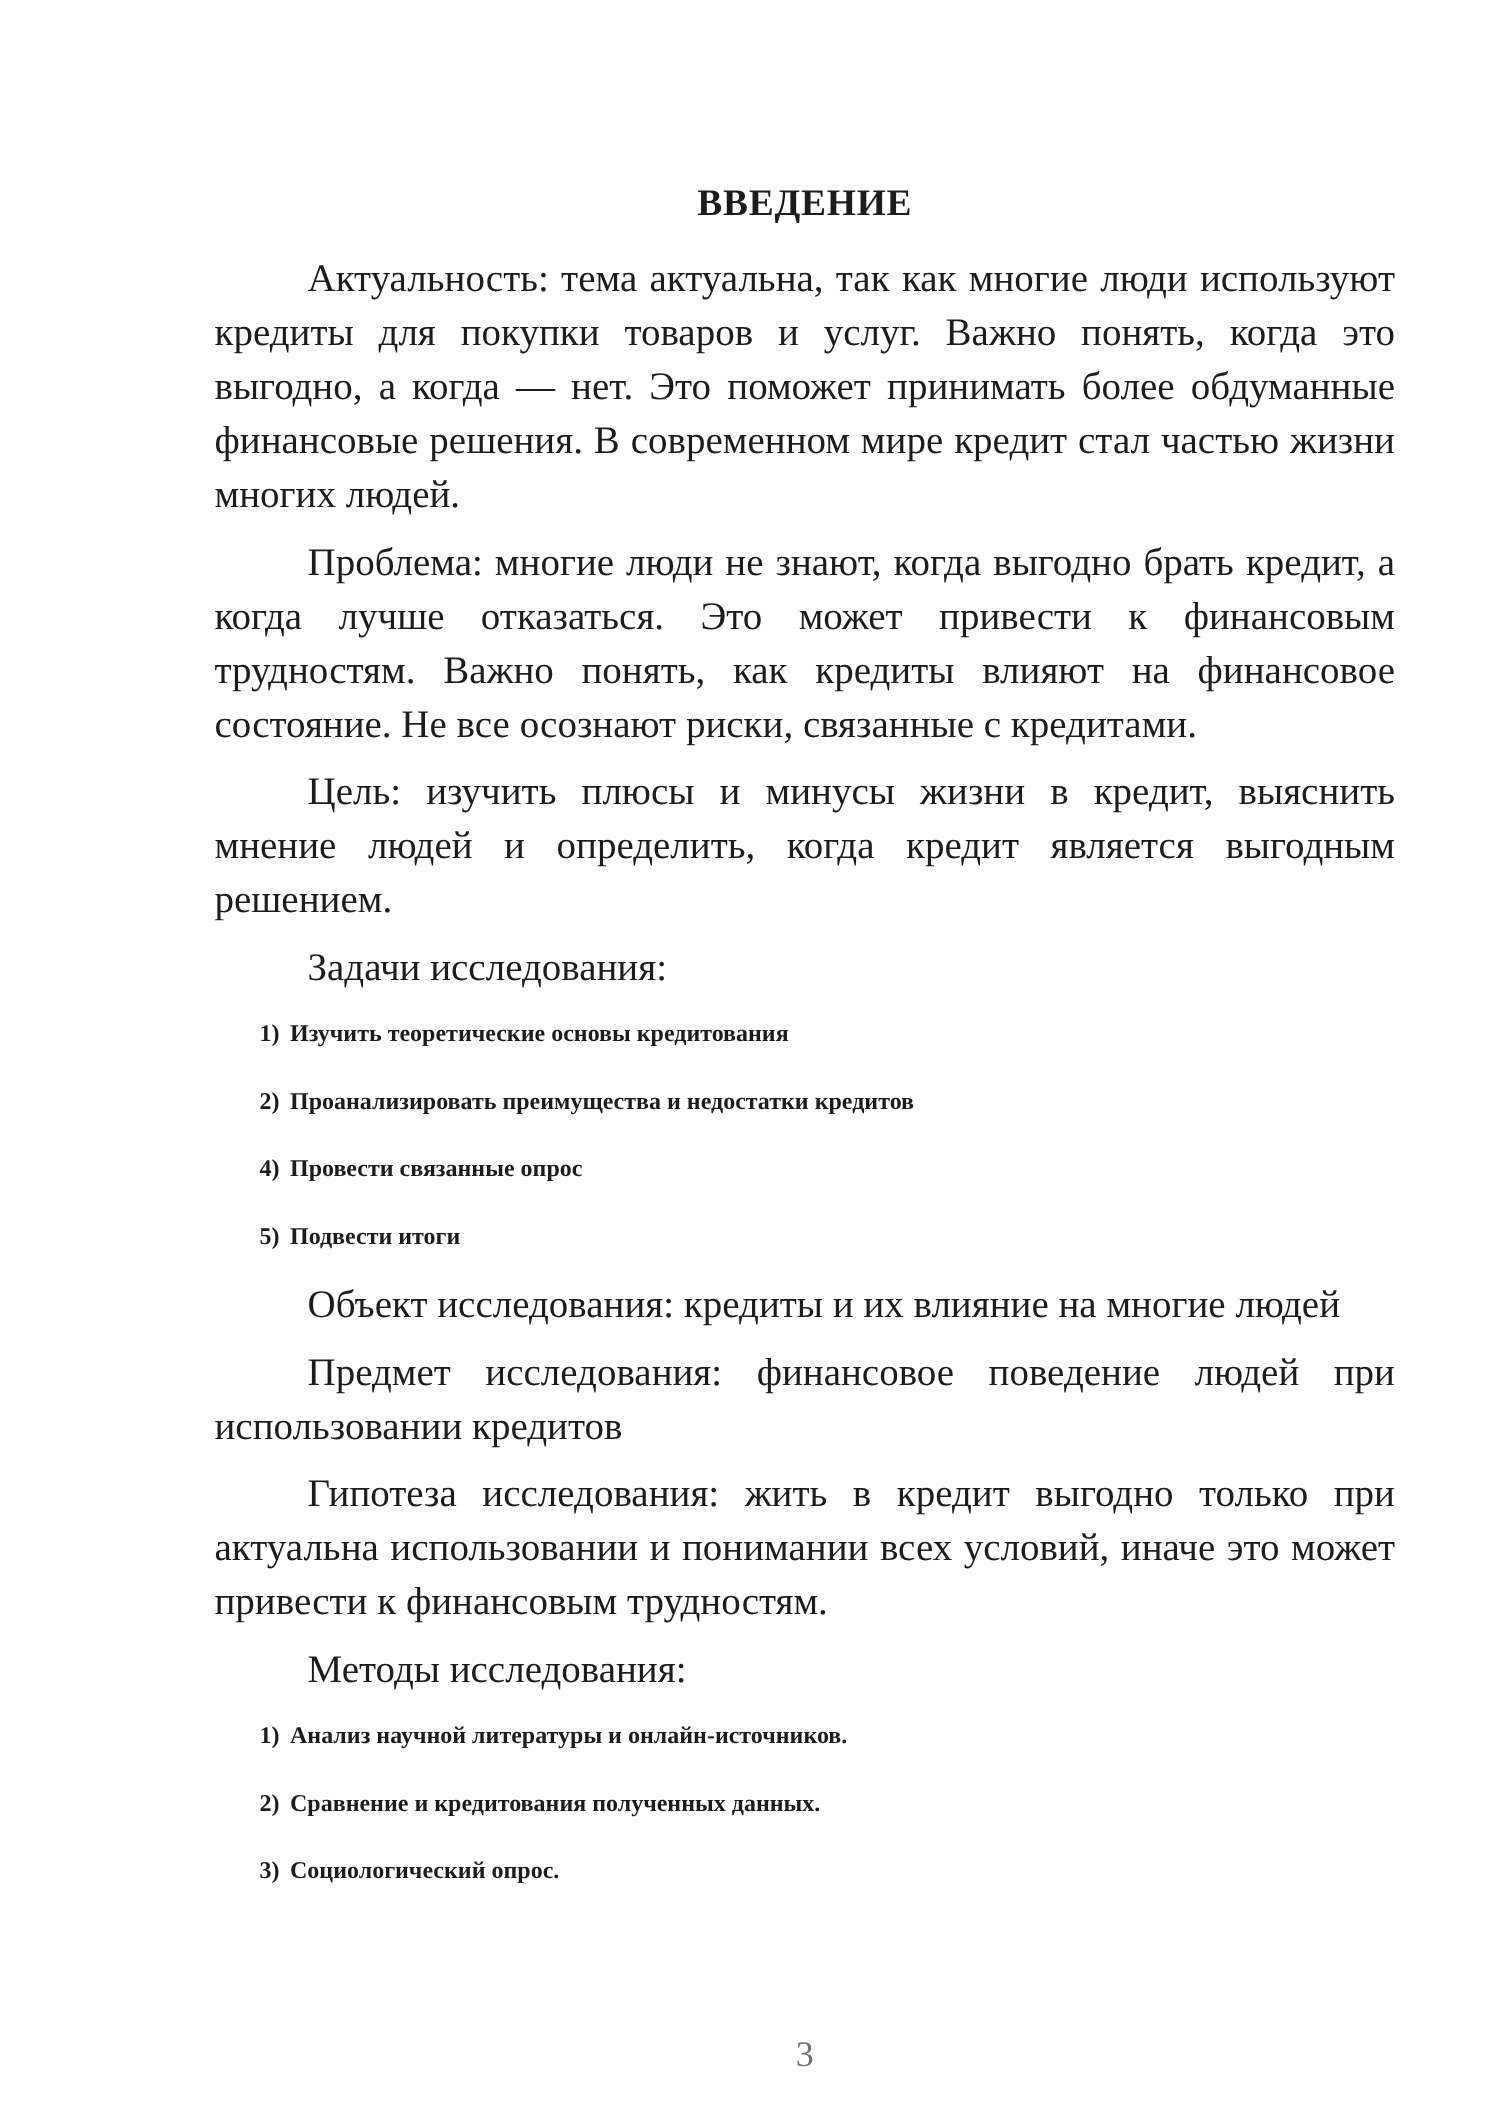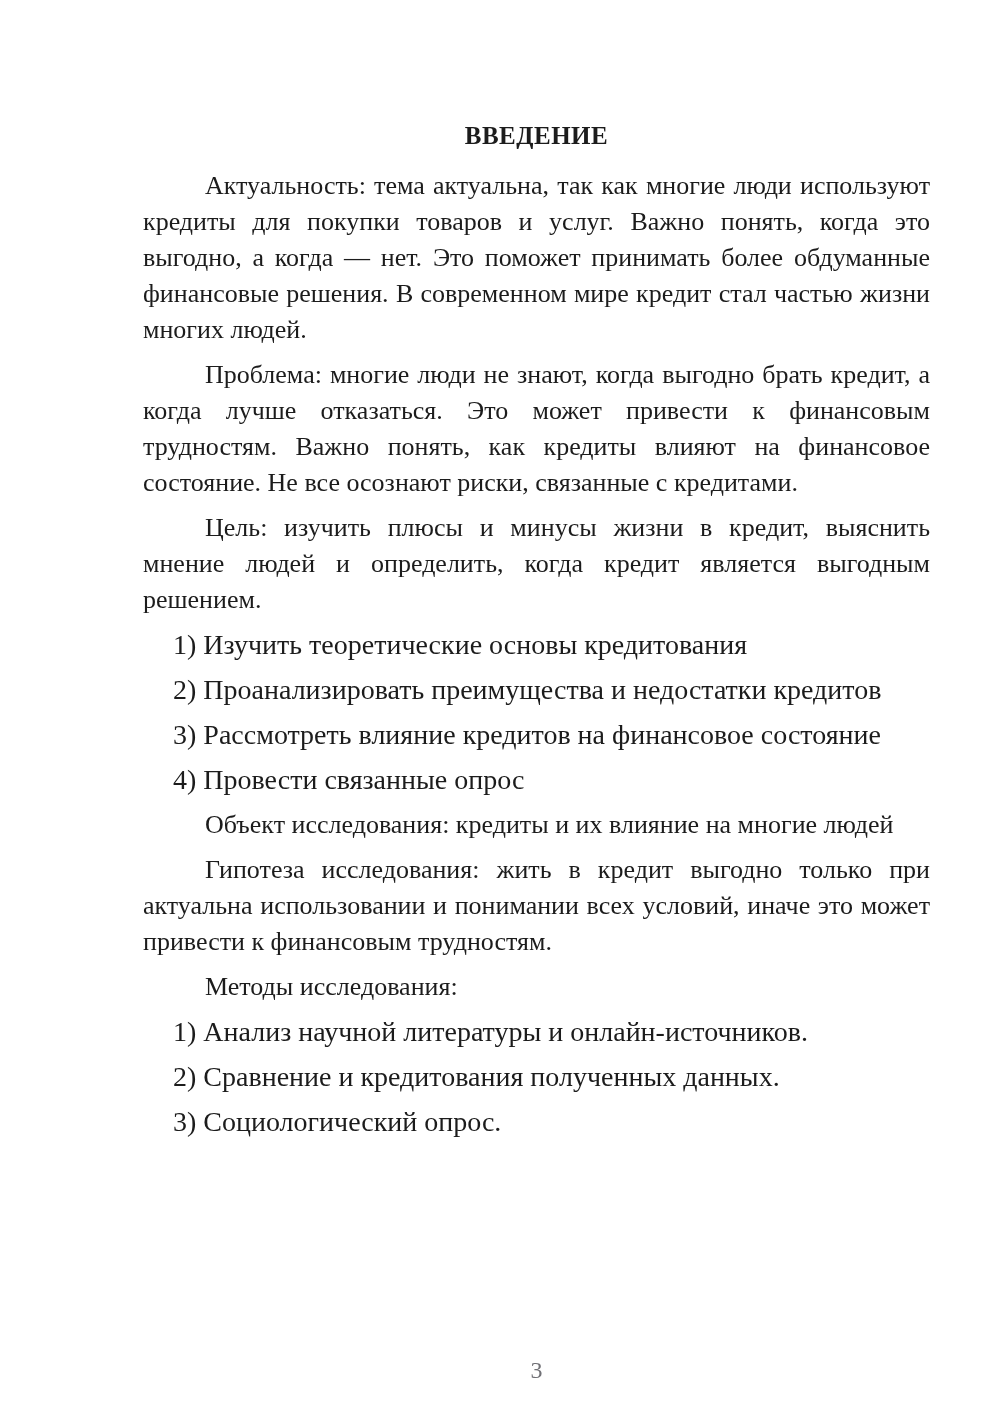"Задачи исследования:" p.para { html: none -> <p>Задачи исследования:</p> }
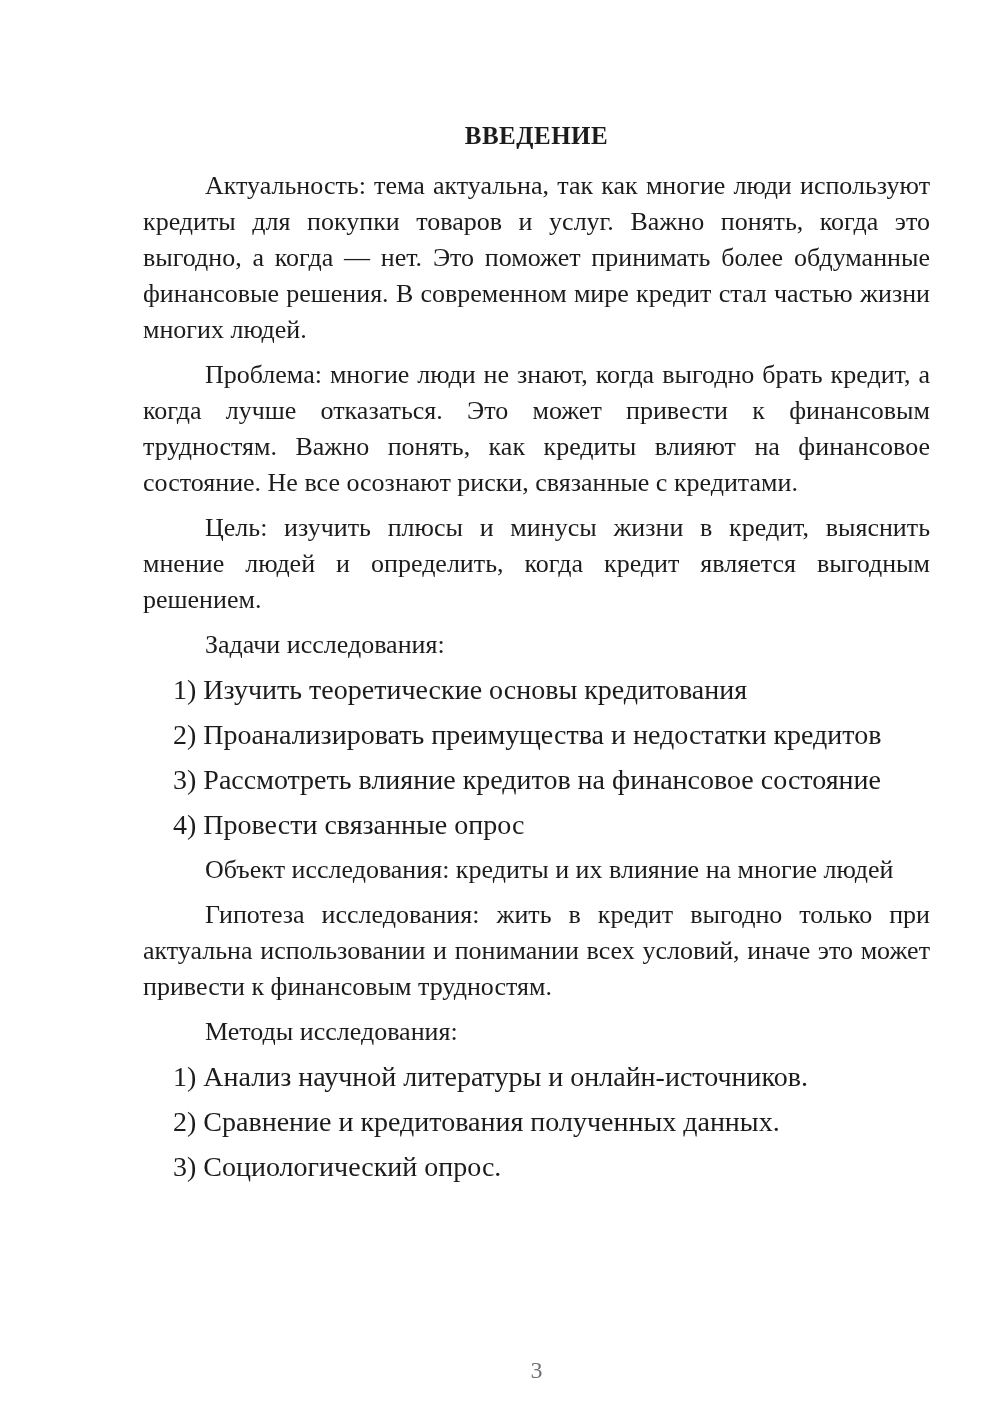"1) Изучить теоретические основы" .list-item { font-size: 28px -> 16px; font-weight: none -> bold }
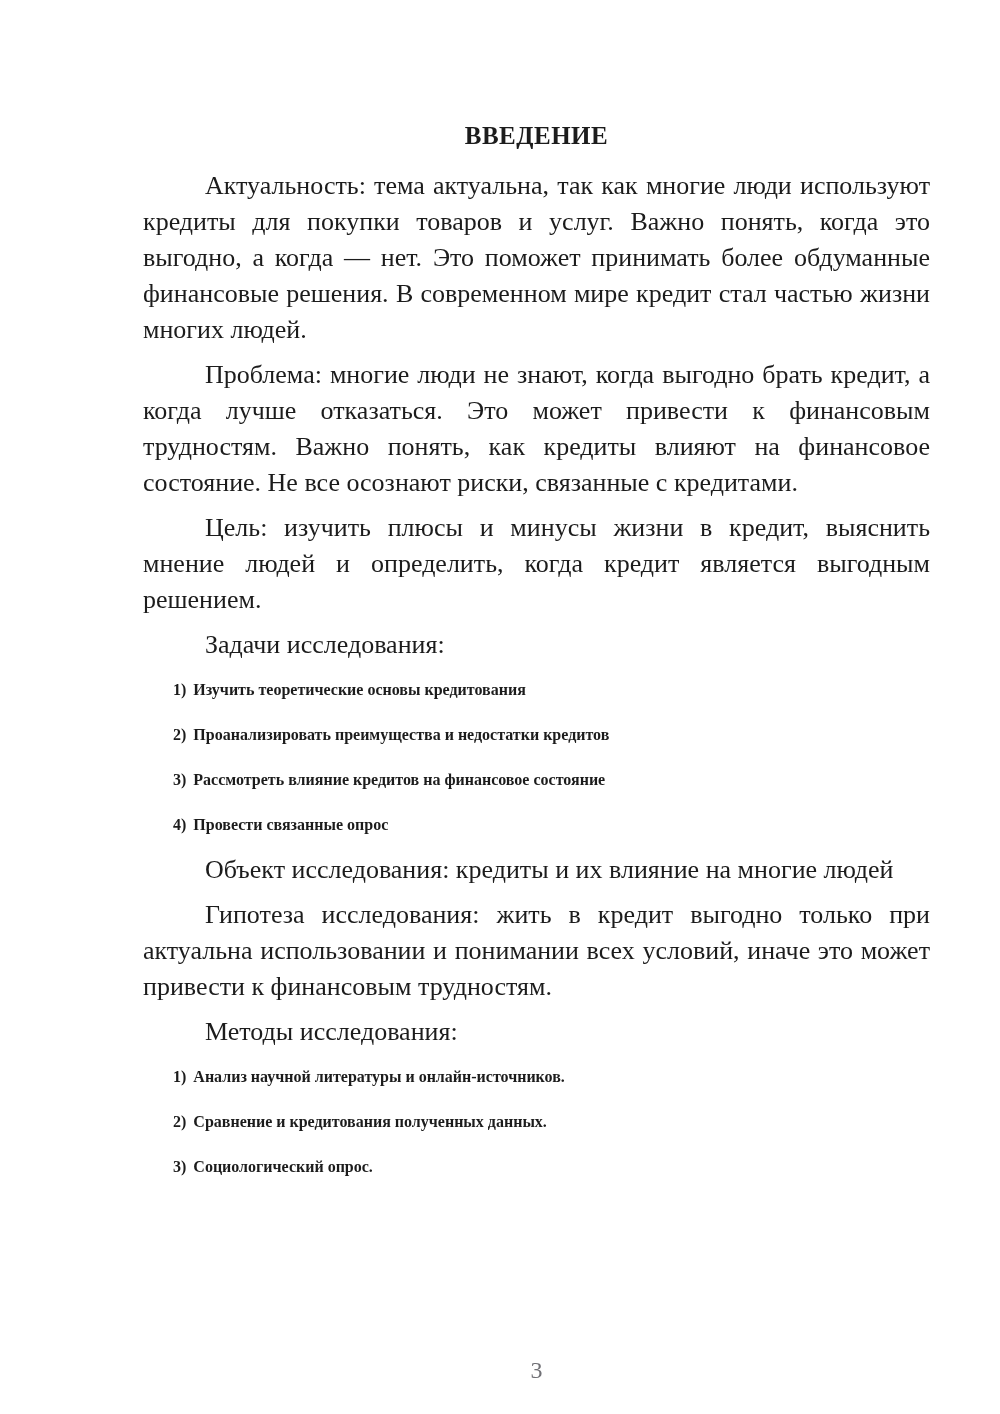"3) Рассмотреть влияние кредитов на" div.list-item { html: <div> <span>3)</span><span>Рассмотреть влияние кредитов на финансовое состояние</span> </div> -> none }
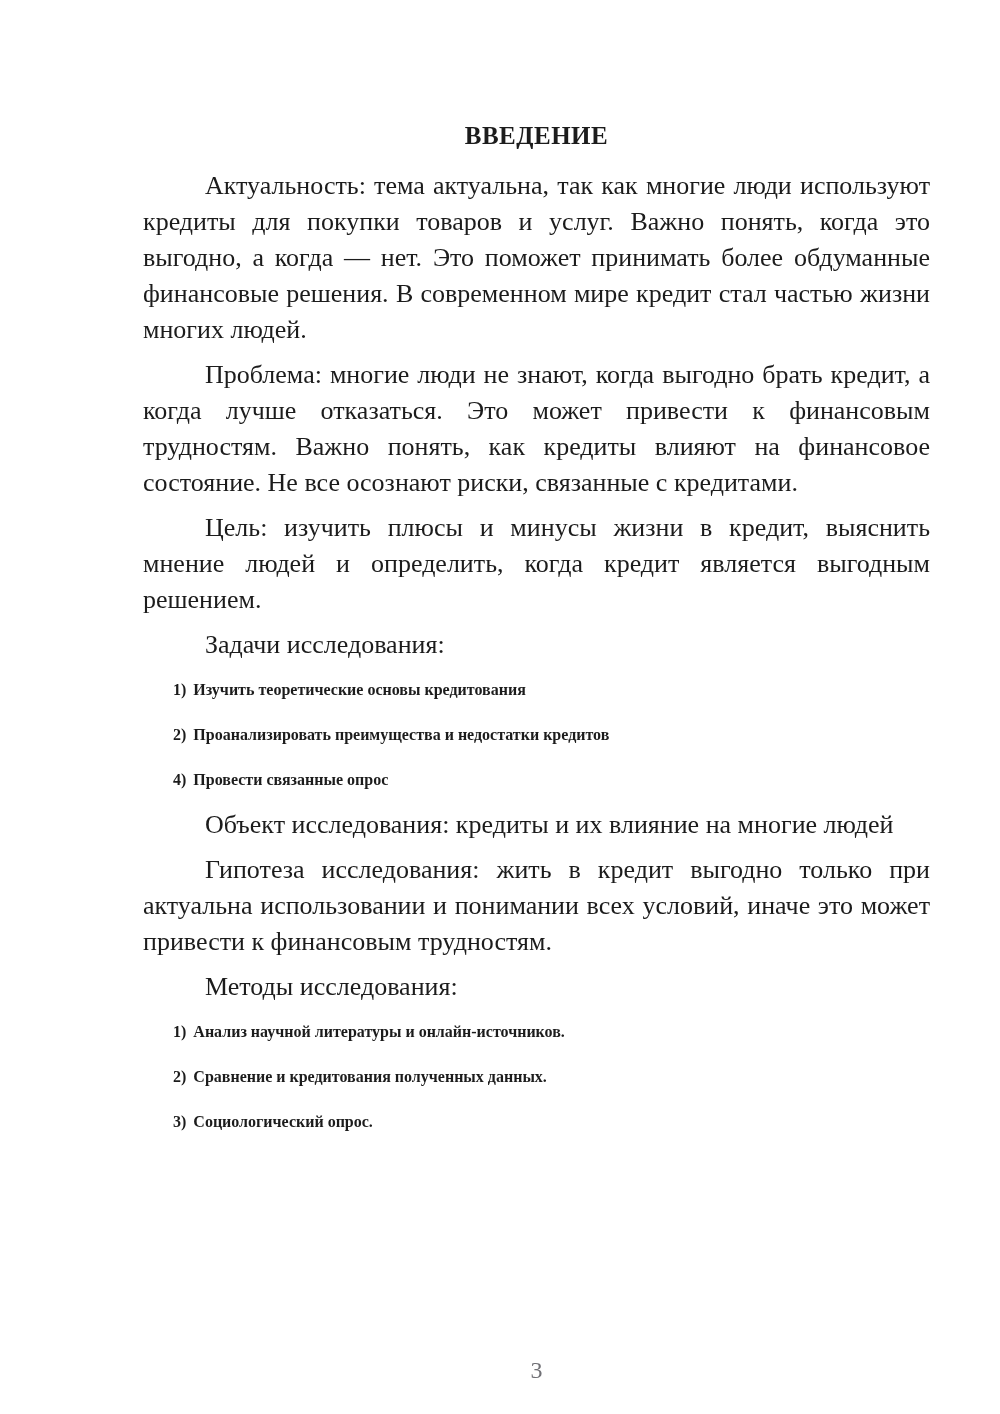"5) Подвести итоги" div.list-item { html: none -> <div> <span>5)</span><span>Подвести итоги</span> </div> }
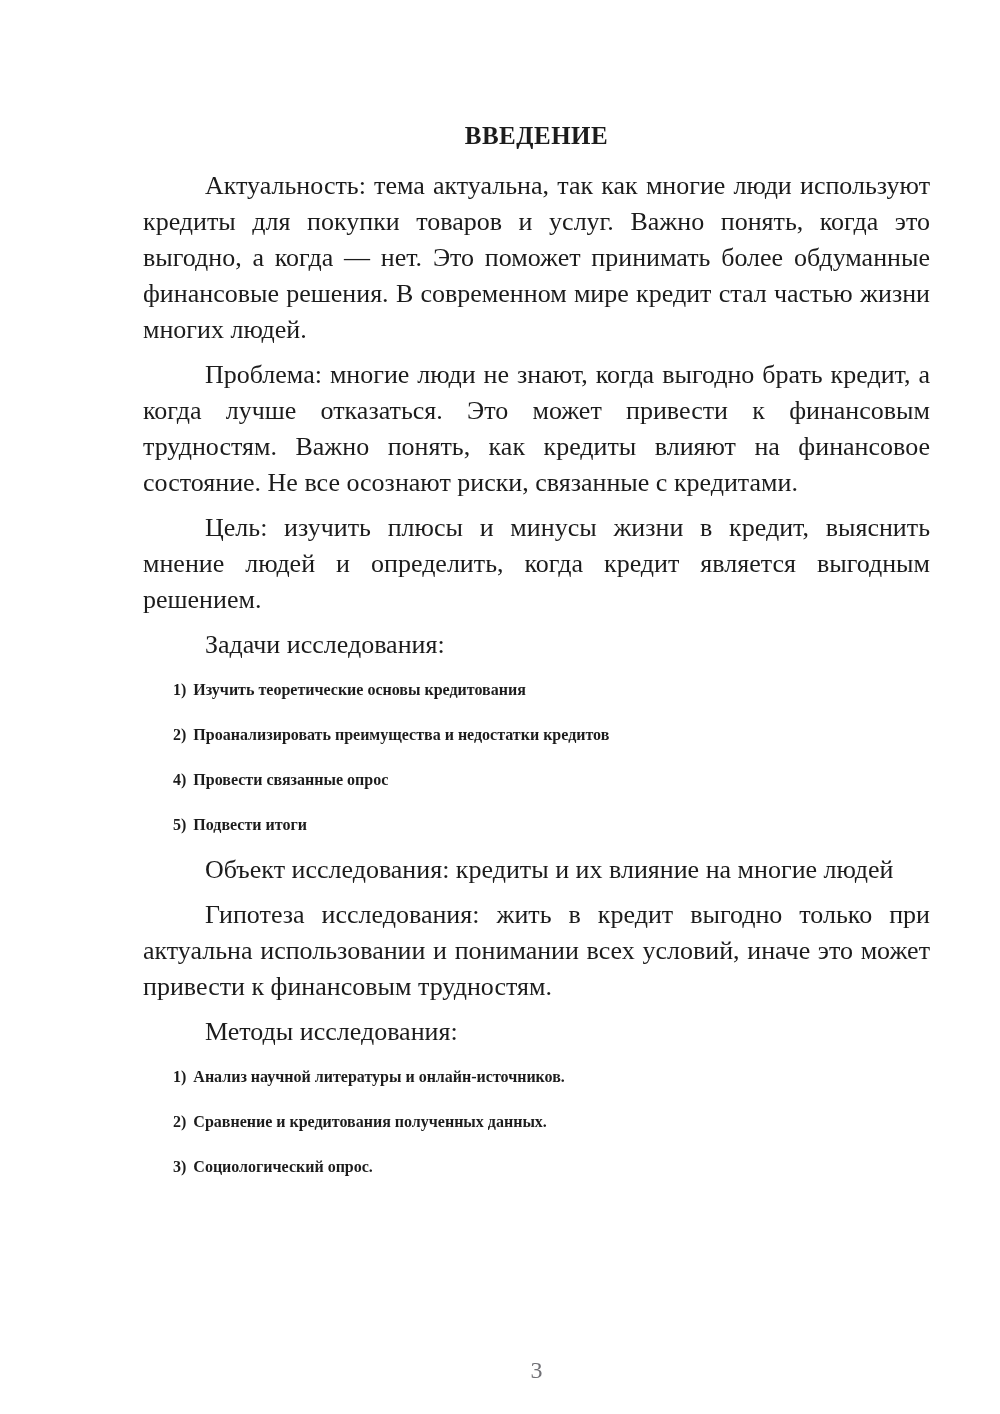"Предмет исследования: финансовое" p.para { html: none -> <p>Предмет исследования: финансовое поведение людей при использовании кредитов</p> }
